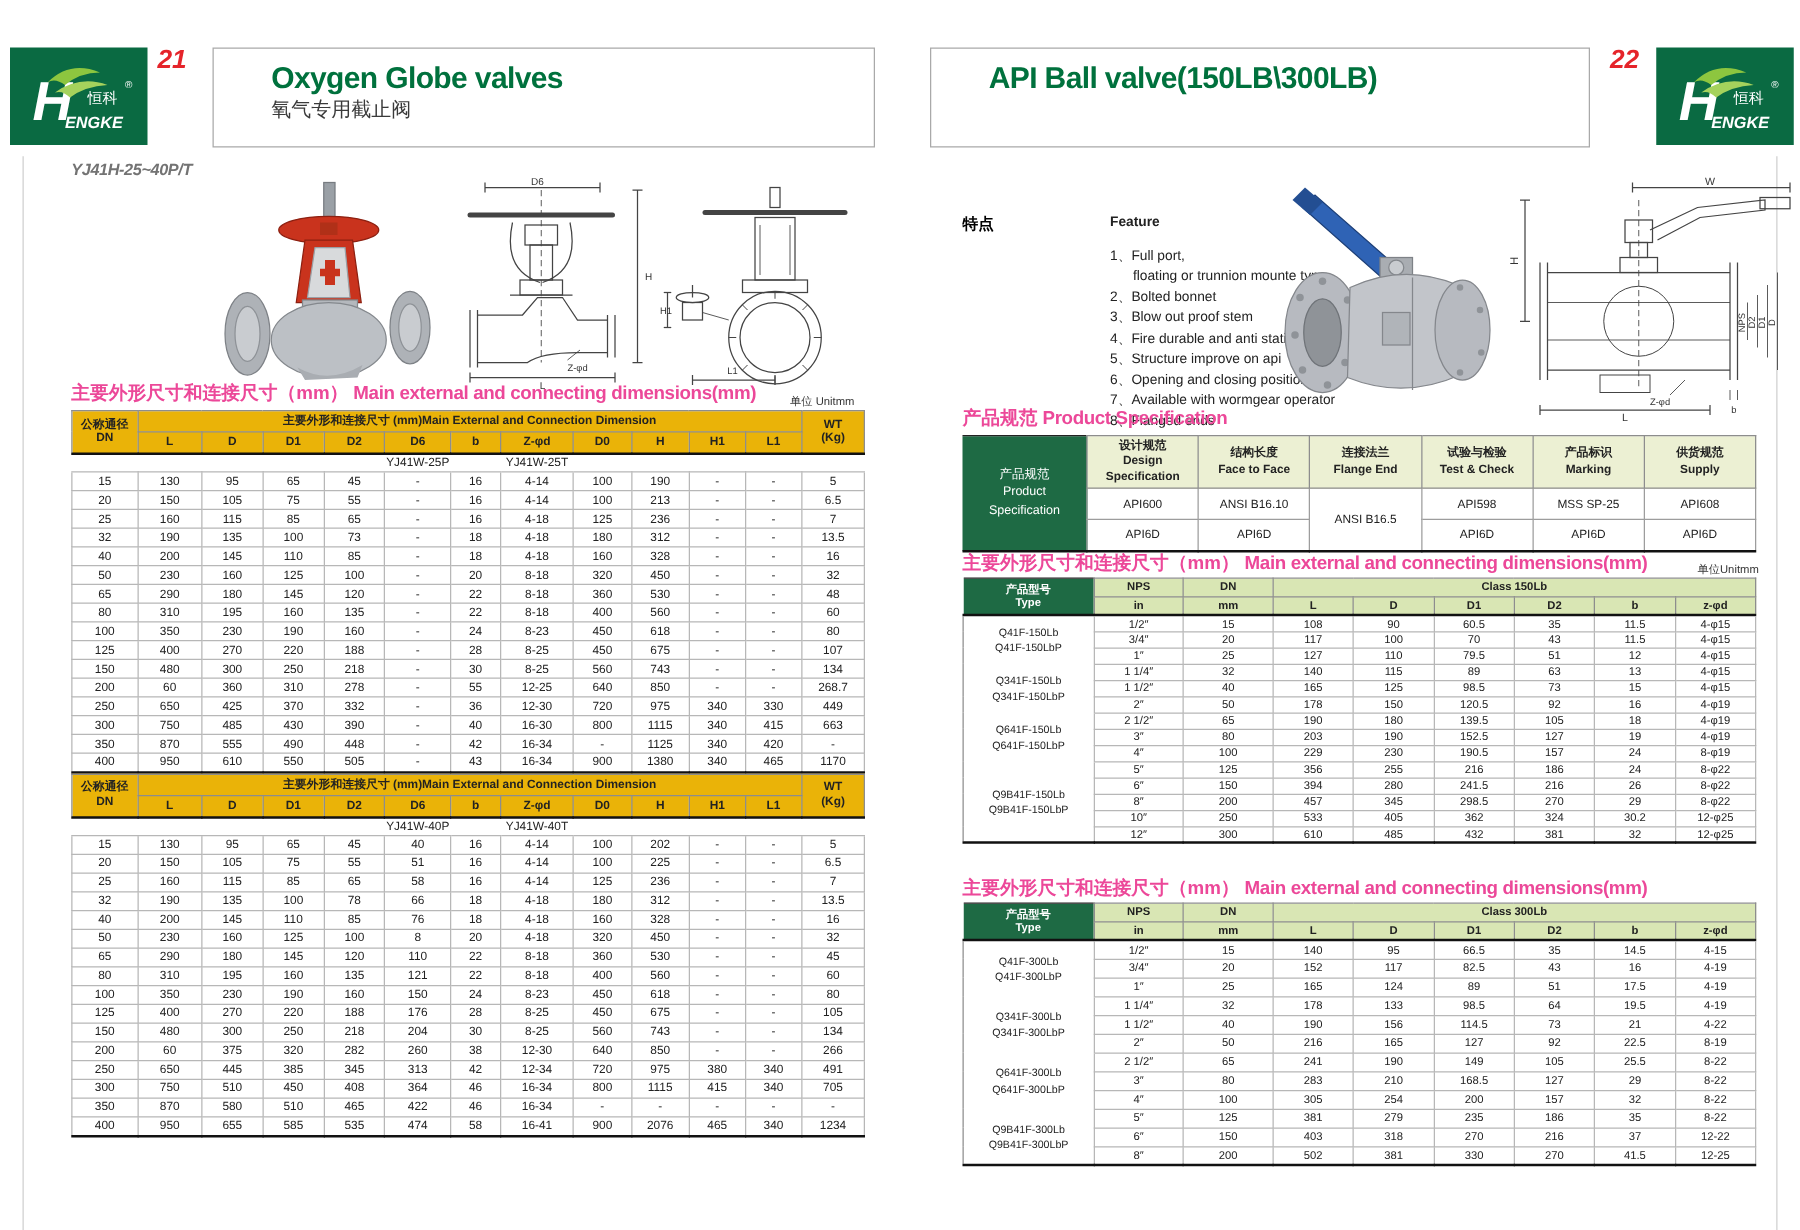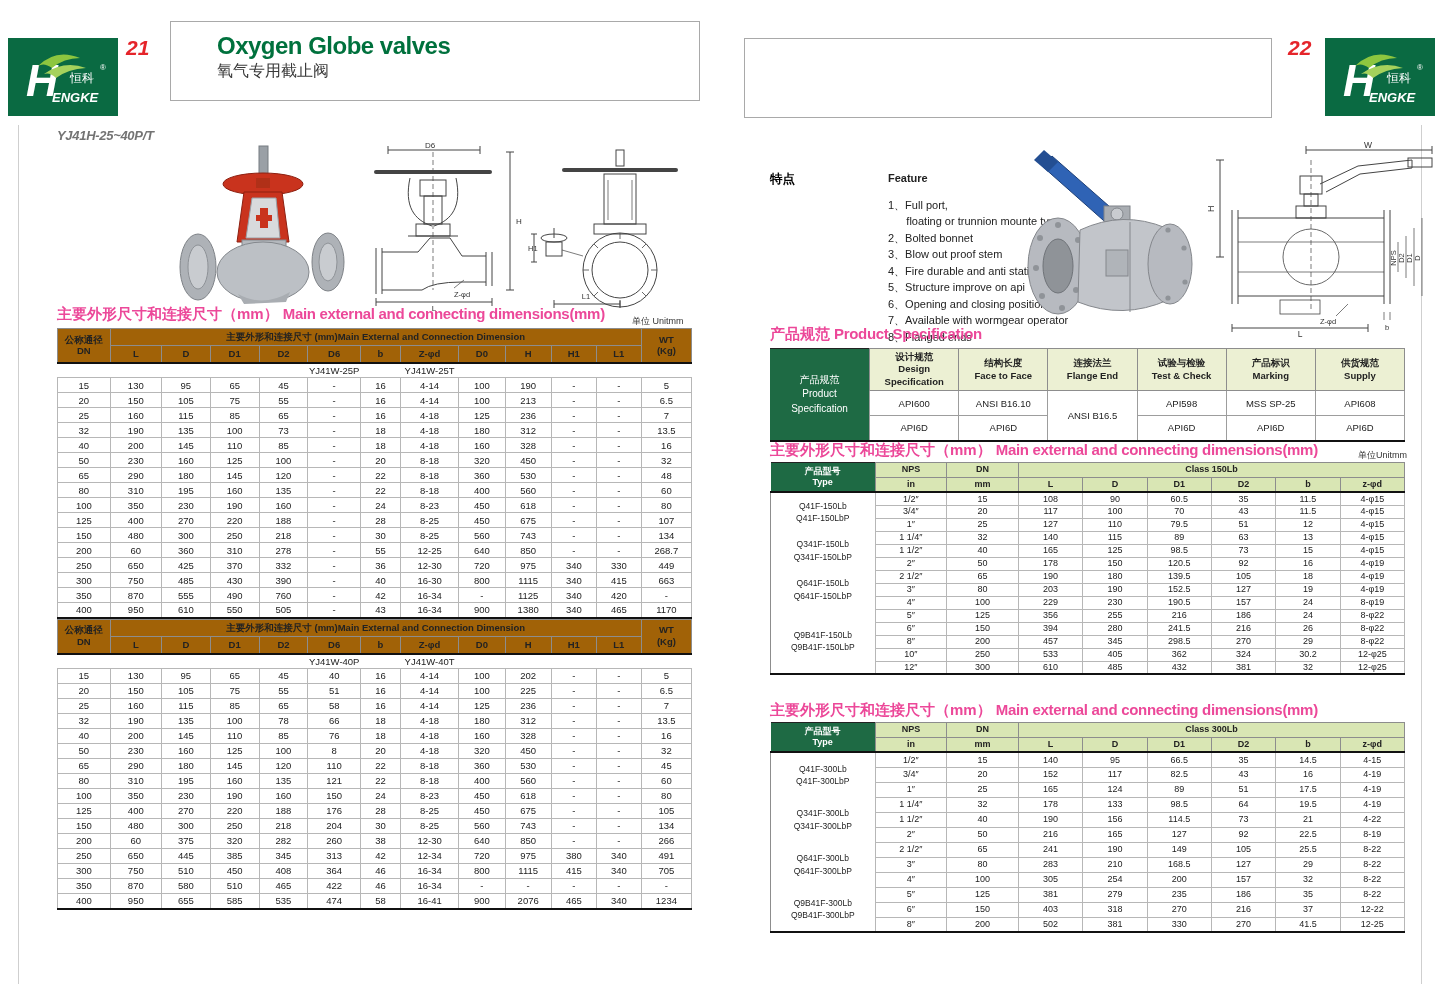"Oxygen Globe valves" div.abs { top: 21px -> 38px }
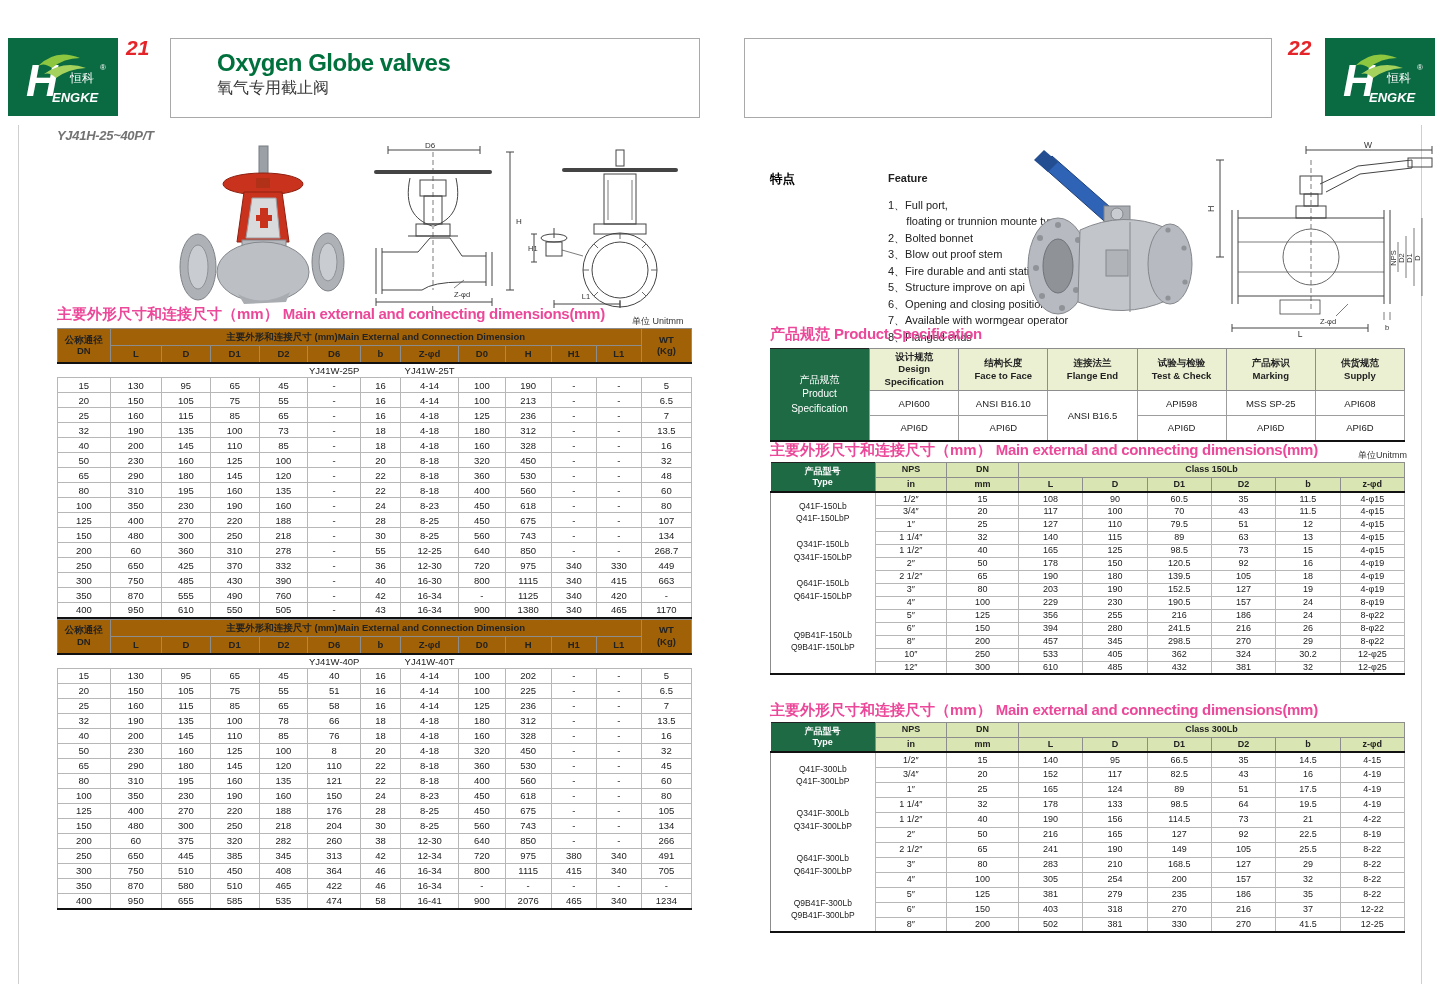"API Ball valve(150LB\300LB)" div.title-en { html: none -> <div>API Ball valve(150LB\300LB)</div> }
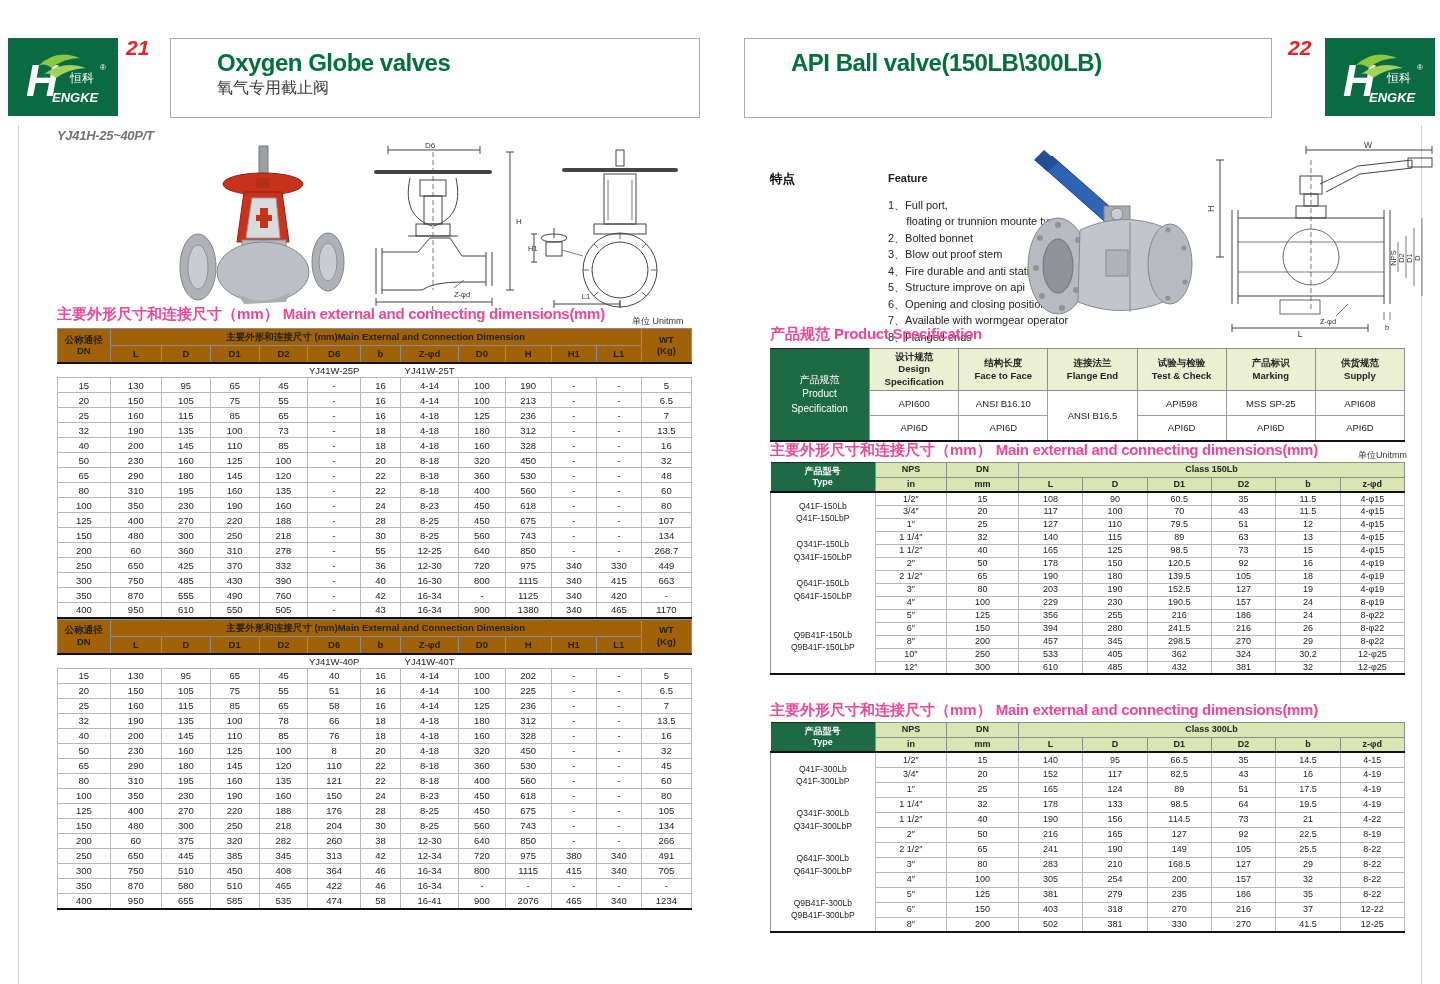"公称通径" table.dims thead th { background: #a16207 -> #eab308 }
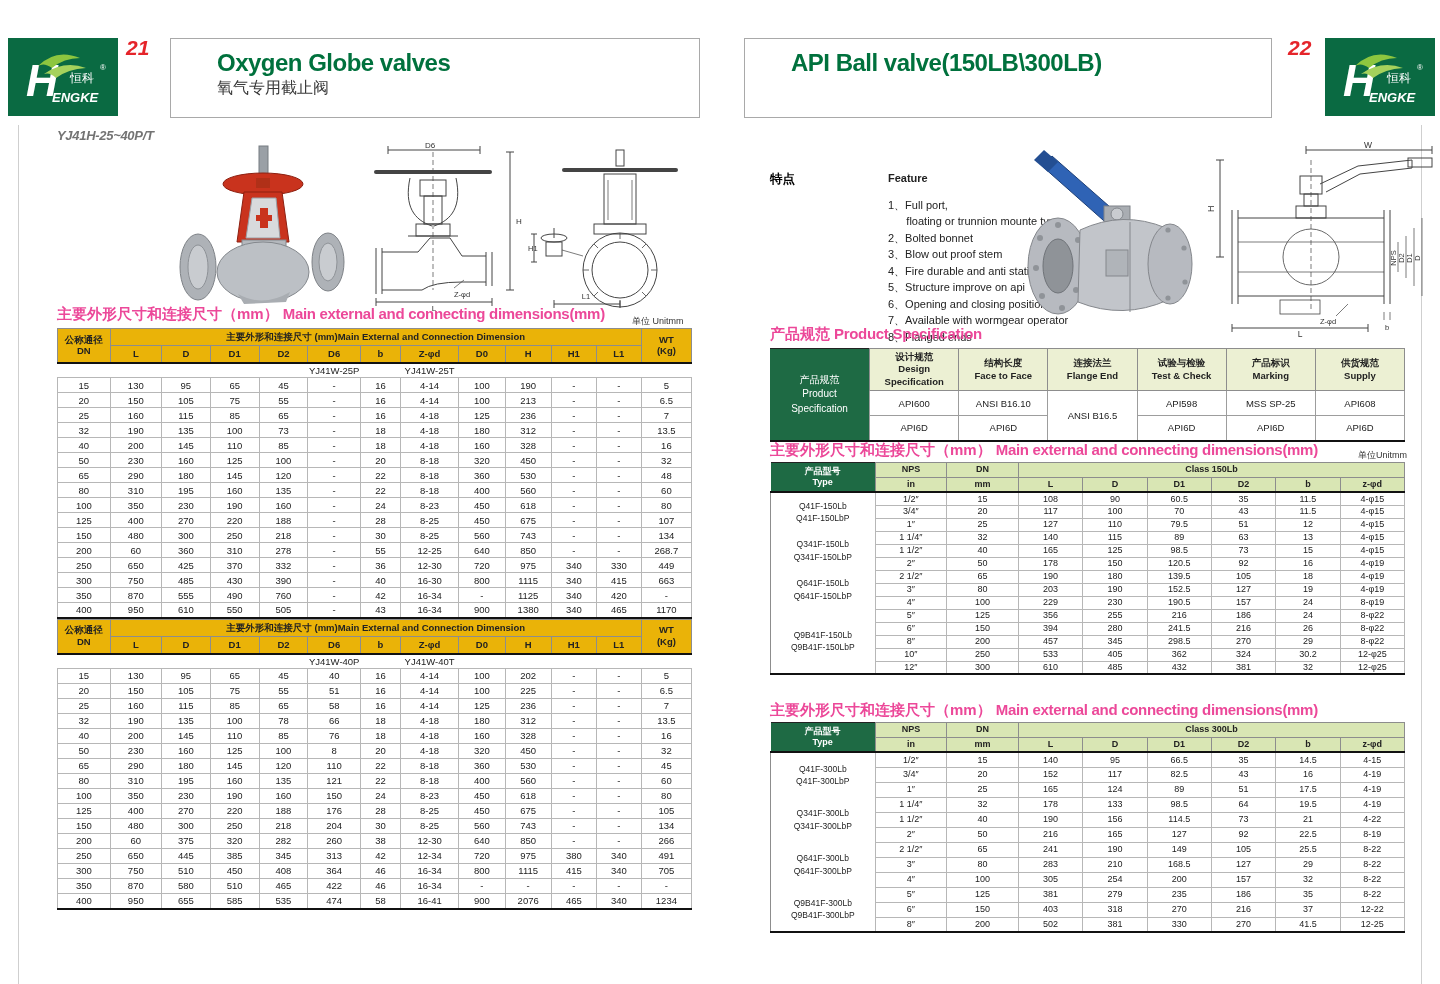"760" td { text: 760 -> 448 }
